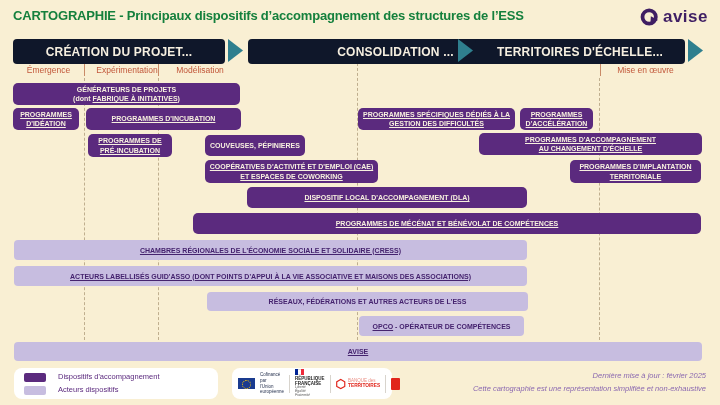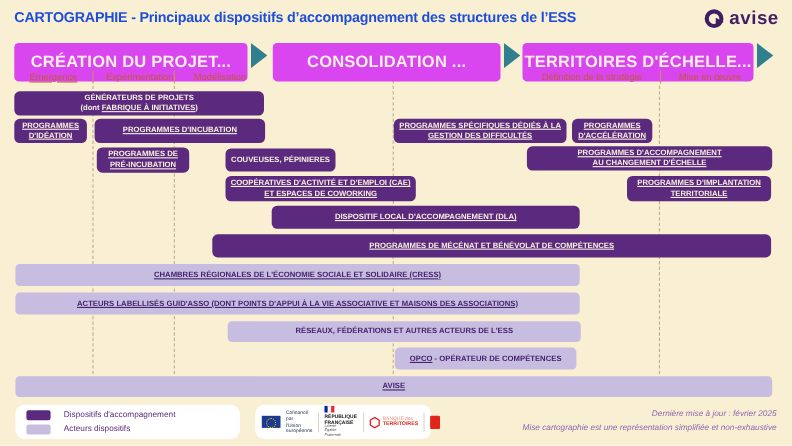"CARTOGRAPHIE - Principaux dispositifs" #title { color: #1d4ed8 -> #15803d }
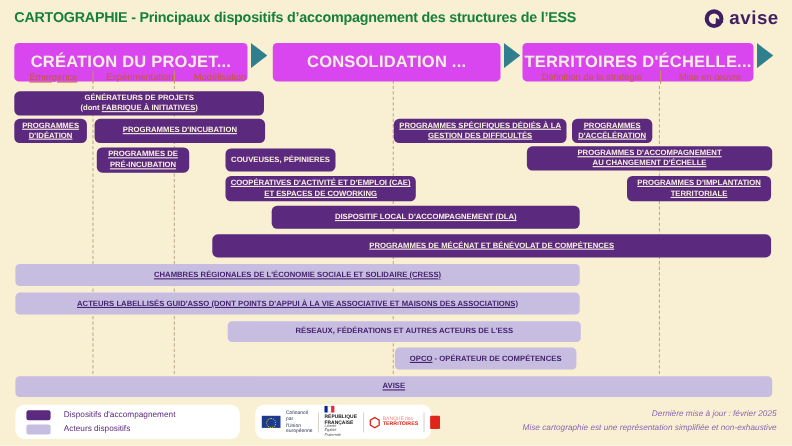"CRÉATION DU PROJET..." .banner { background: #d946ef -> #0f172a; font-size: 15px -> 12px; height: 35px -> 25px }
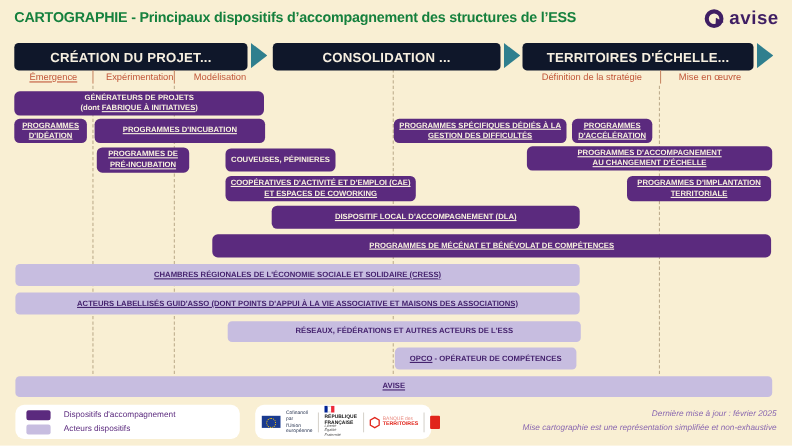"CONSOLIDATION ..." #banner-2 { padding-left: none -> 44px }
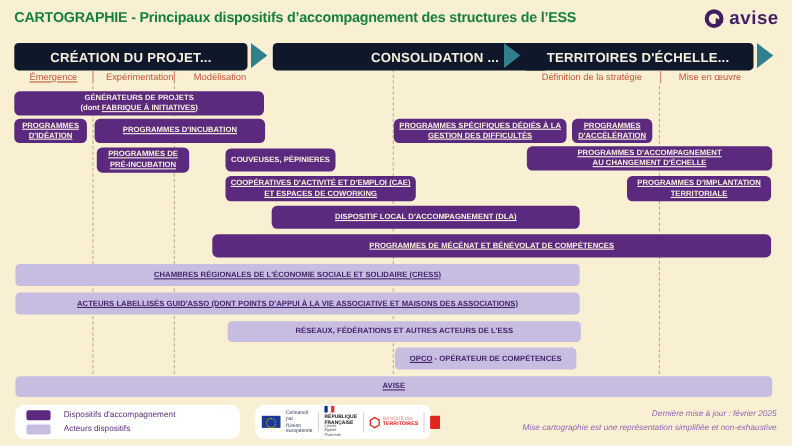"Émergence" #ph-emergence { text-decoration: underline -> none }
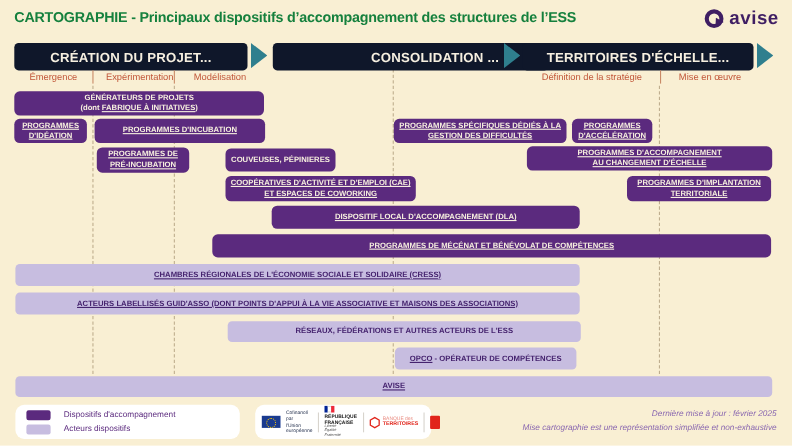"Définition de la stratégie" div.phase { html: <div>Définition de la stratégie</div> -> none }
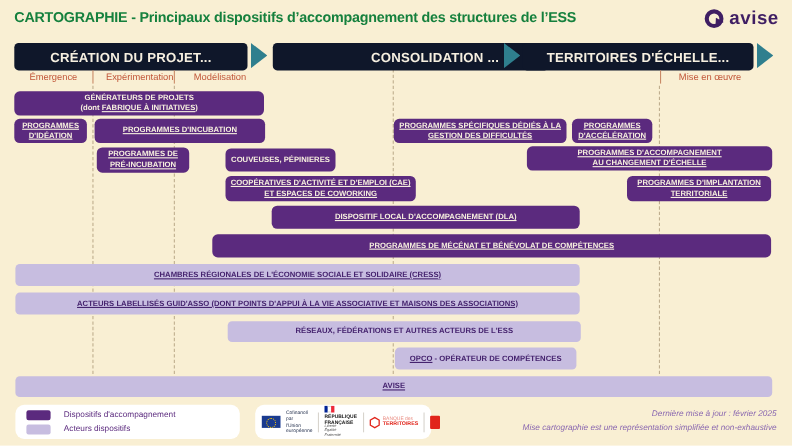"Mise cartographie est une représentation" div.note { text: Mise -> Cette }
